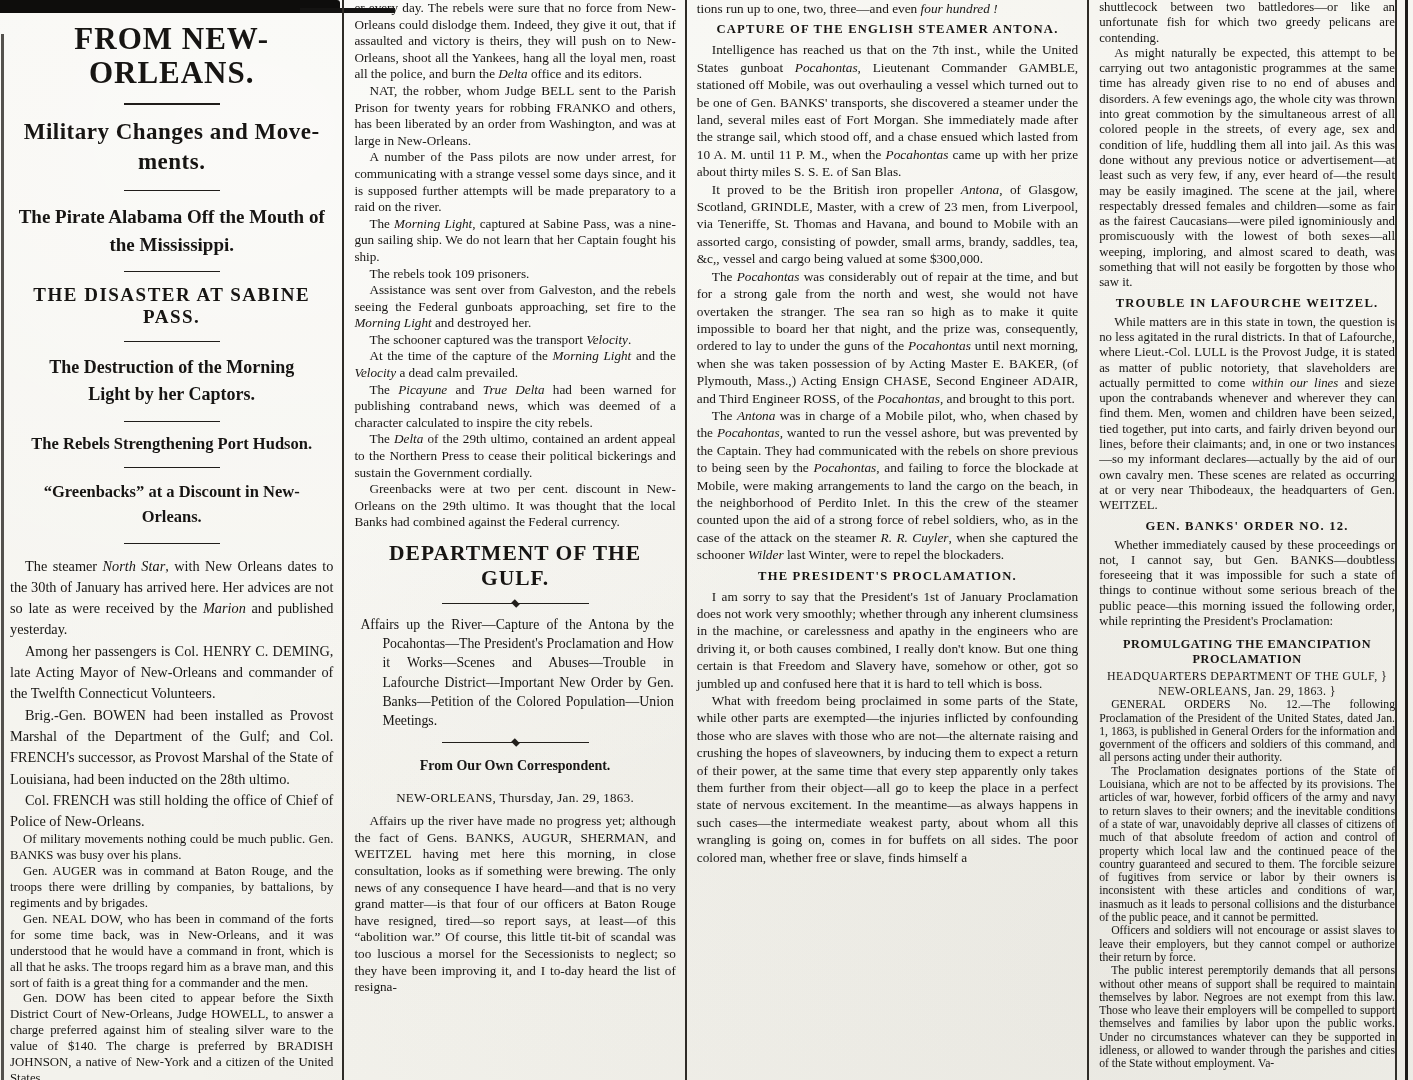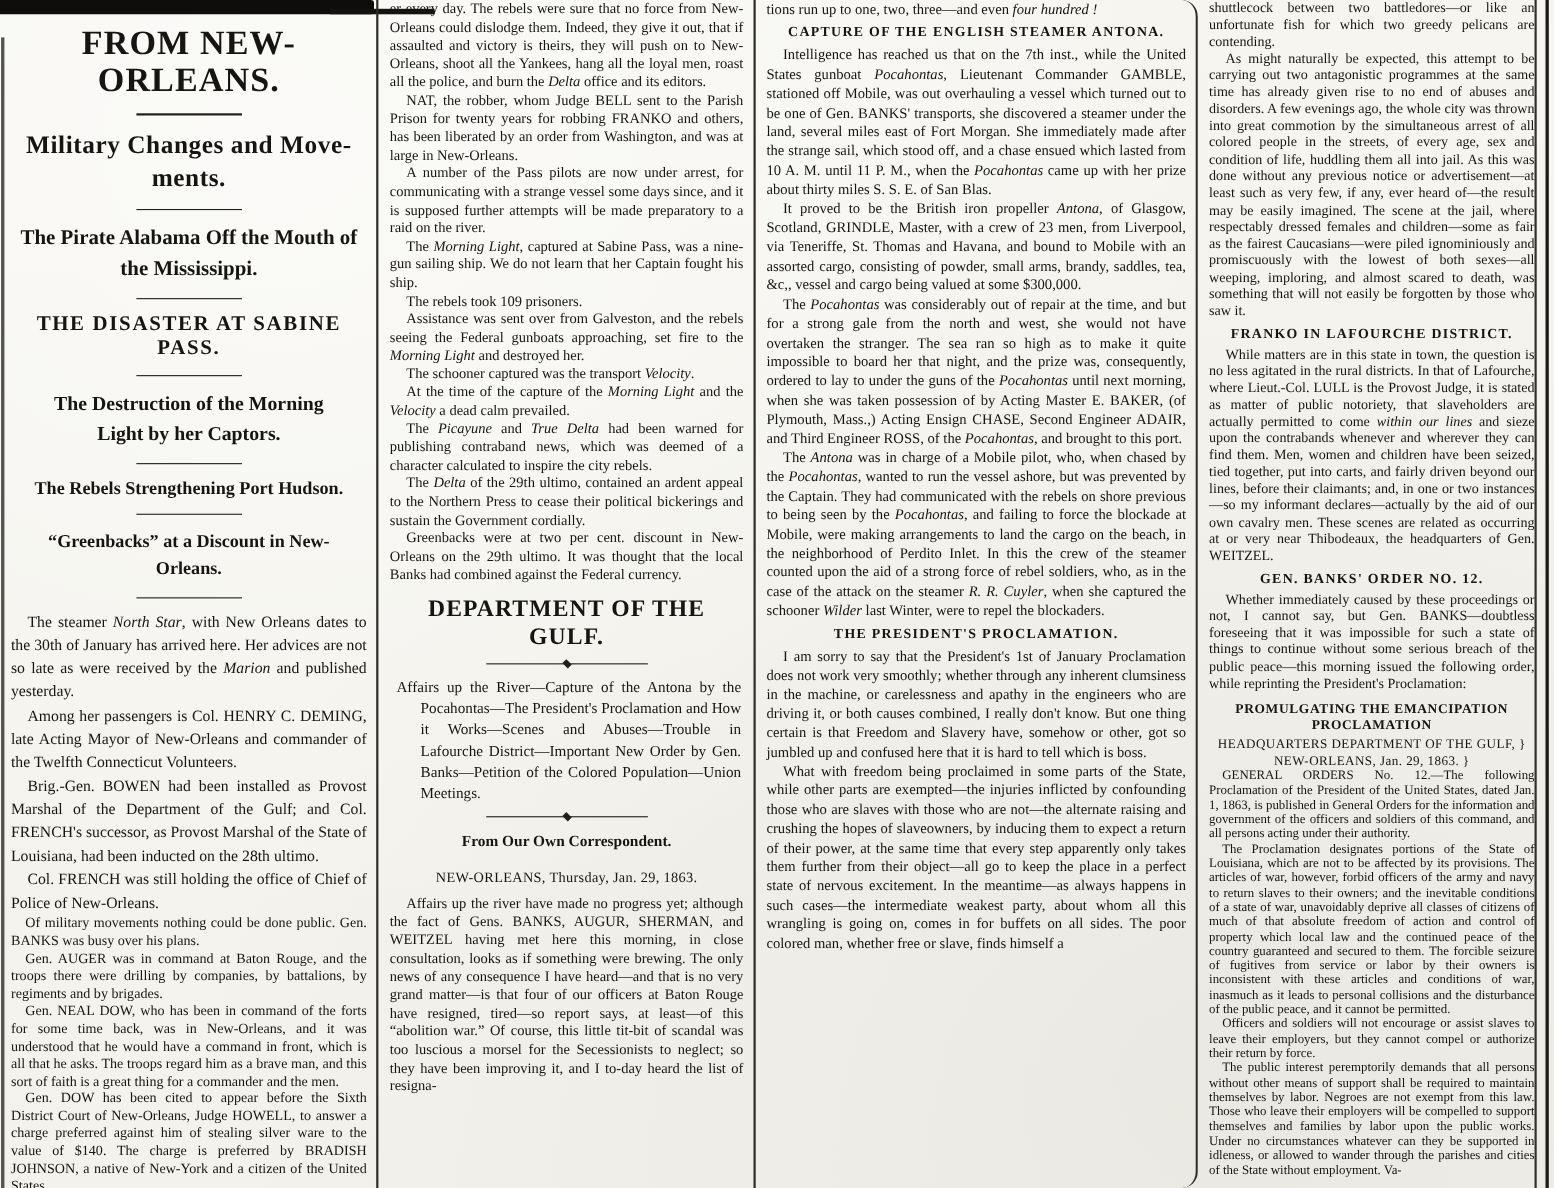"tions run up to one," .col3 { border-radius: 15px -> none }
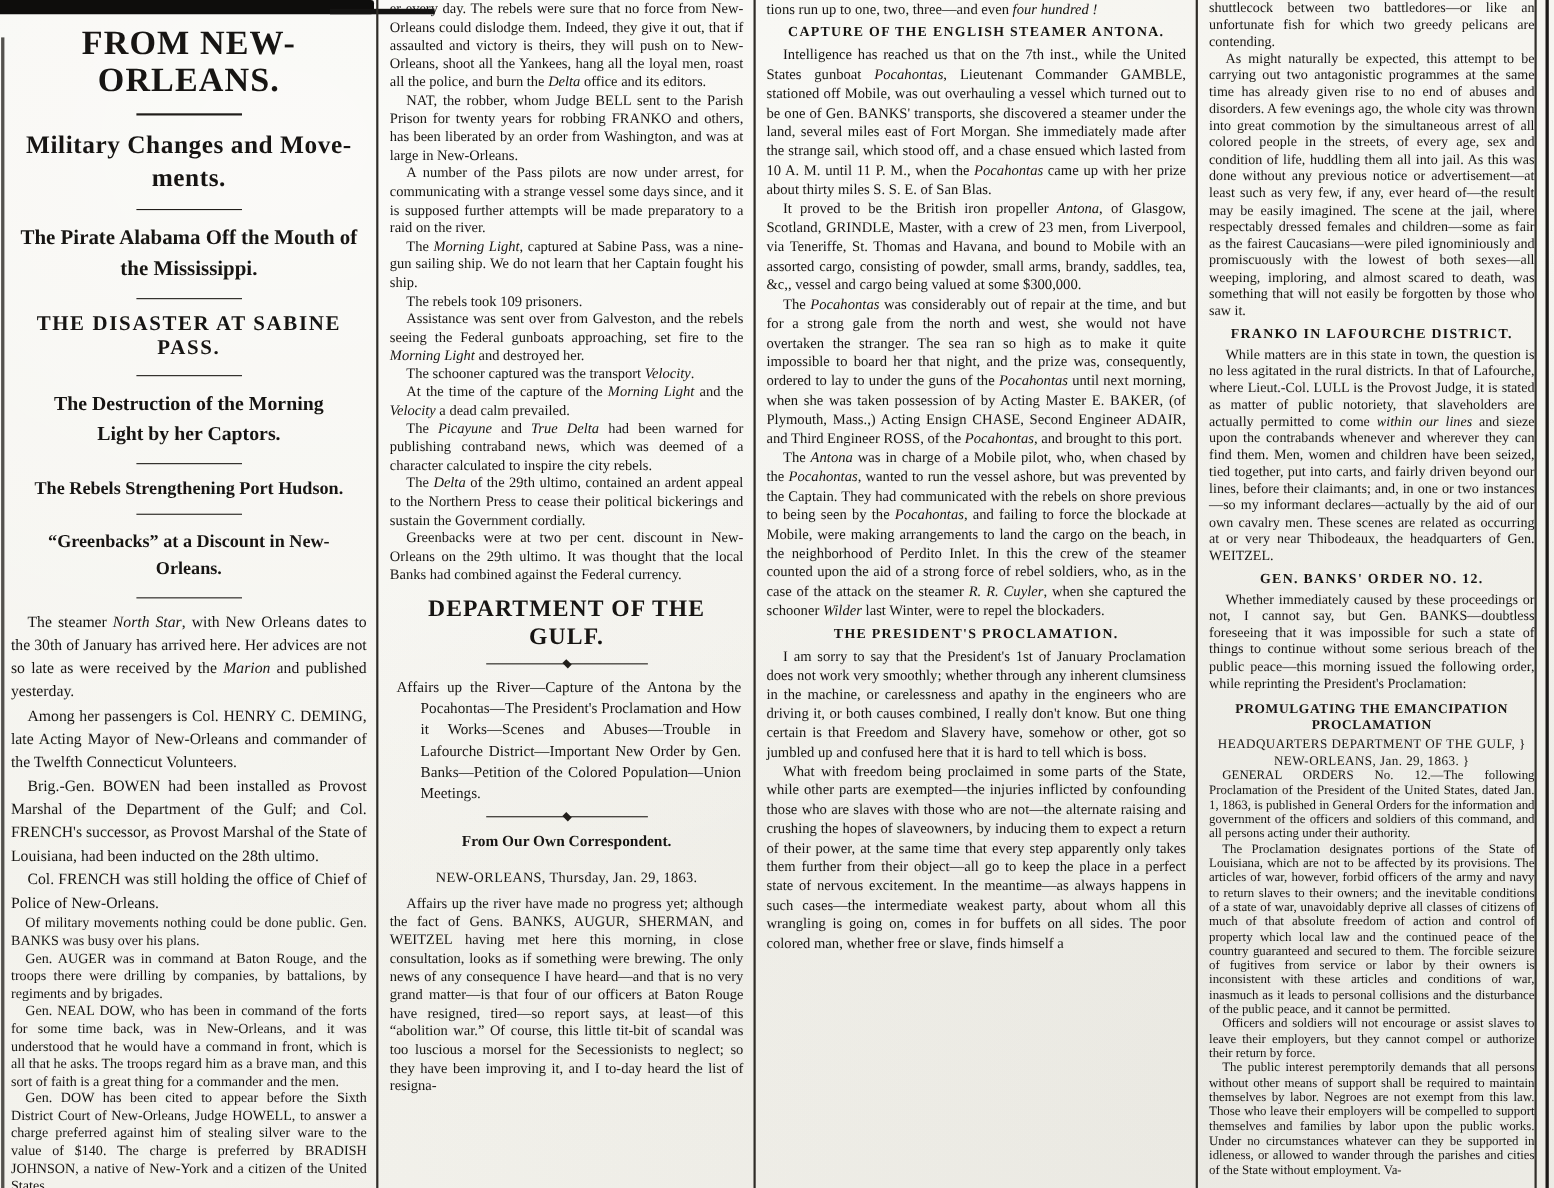"FRANKO IN LAFOURCHE DISTRICT." h3.h { text: FRANKO IN LAFOURCHE DISTRICT -> TROUBLE IN LAFOURCHE WEITZEL }
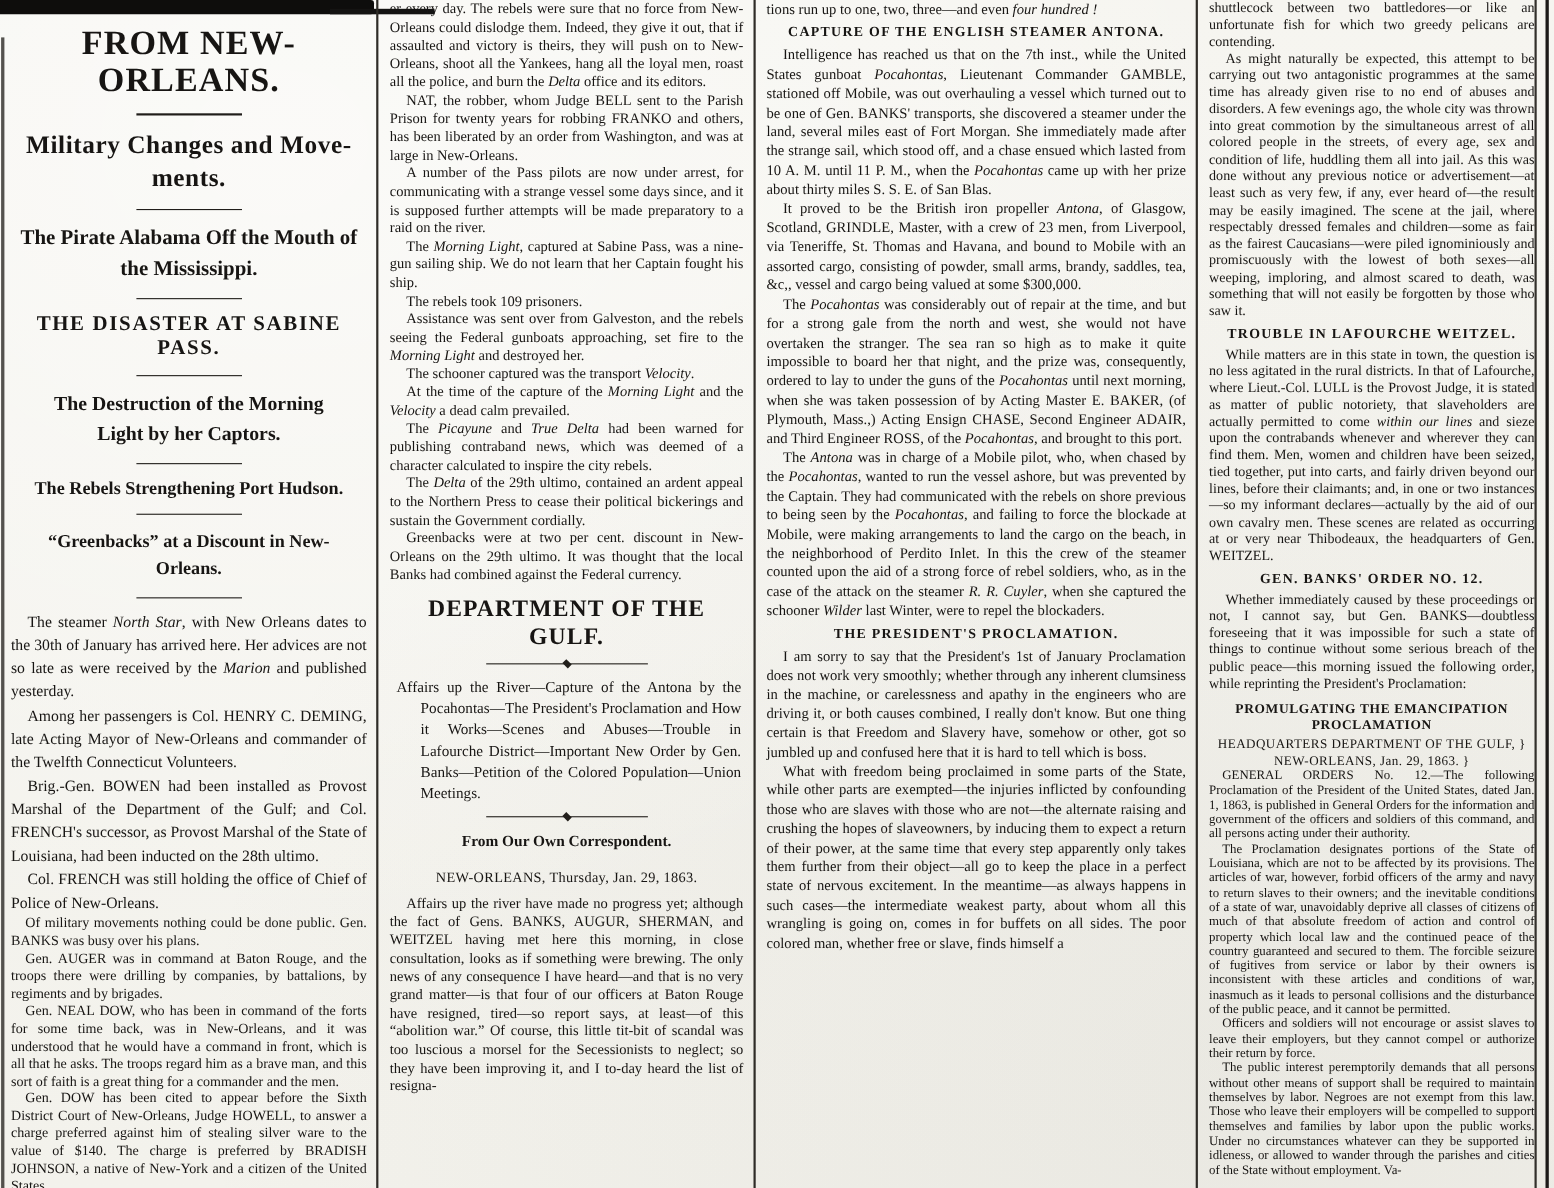"Of military movements nothing could" p.p { text: done -> much }
